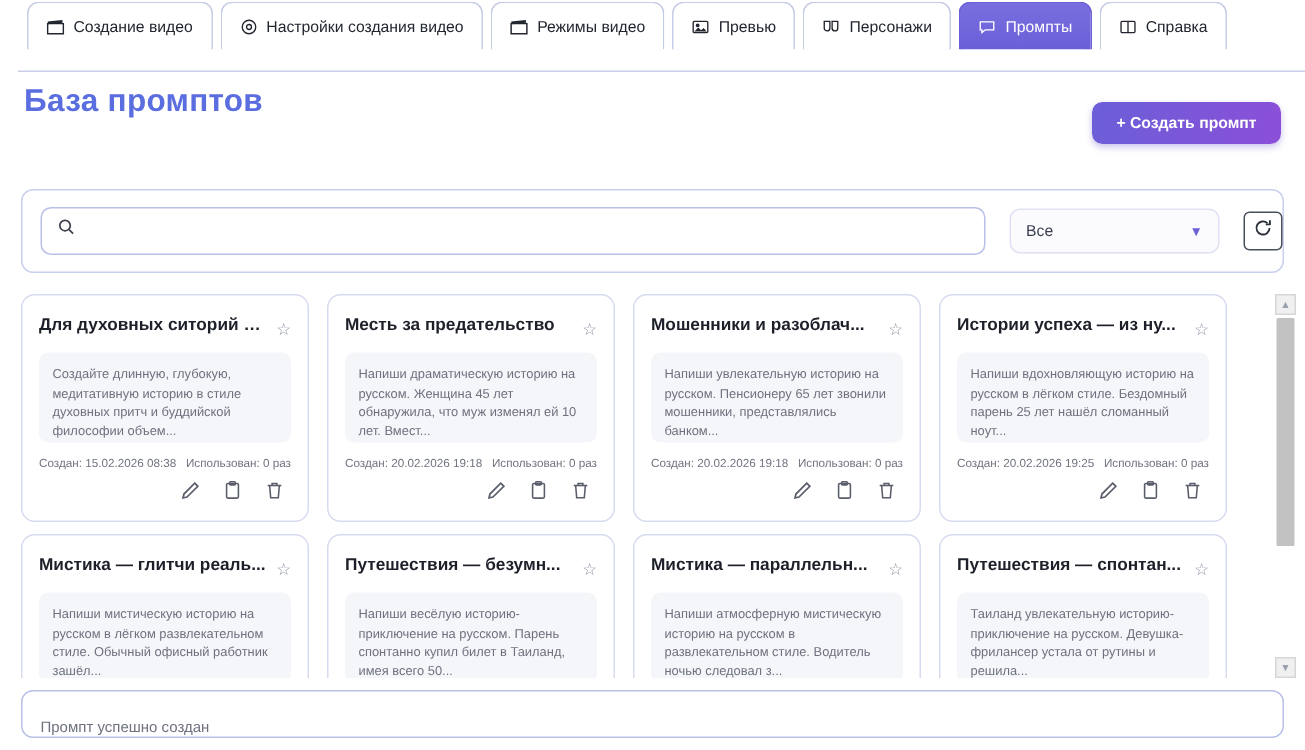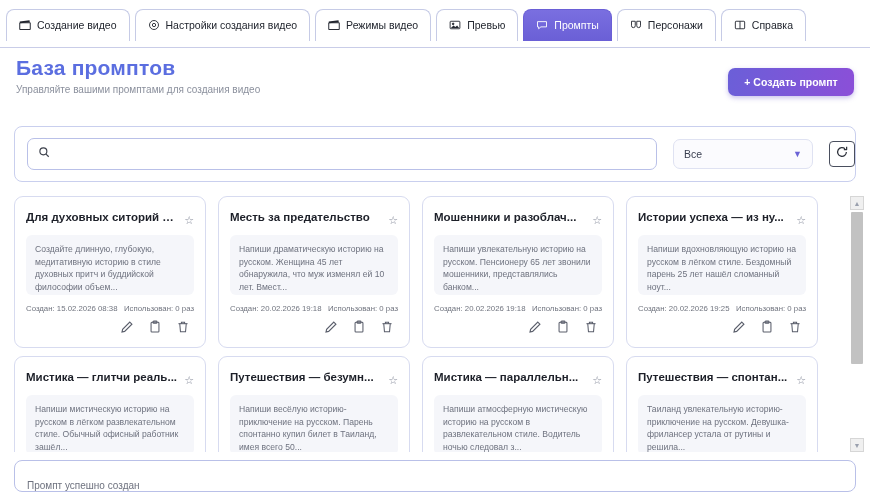"Создание видео" .tabstrip { align-items: center -> flex-start; left: 0 -> 12px }
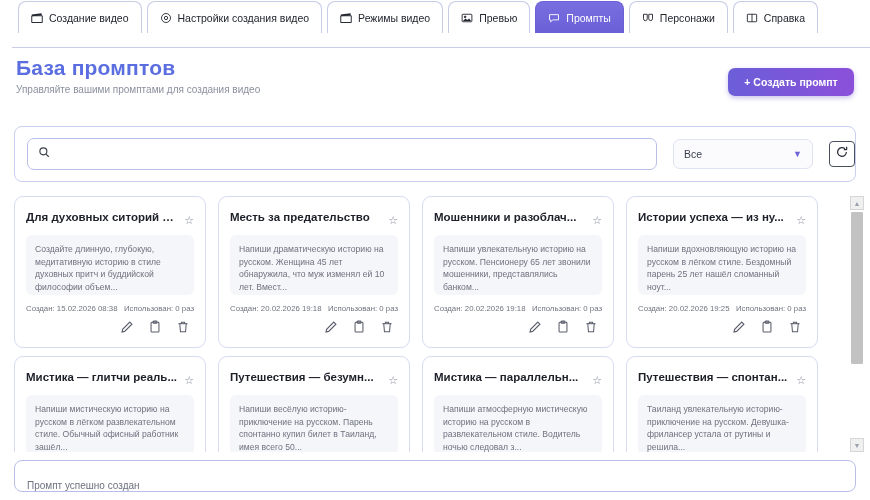"Промпты" div.tab { order: before "Персонажи" -> after "Персонажи" }
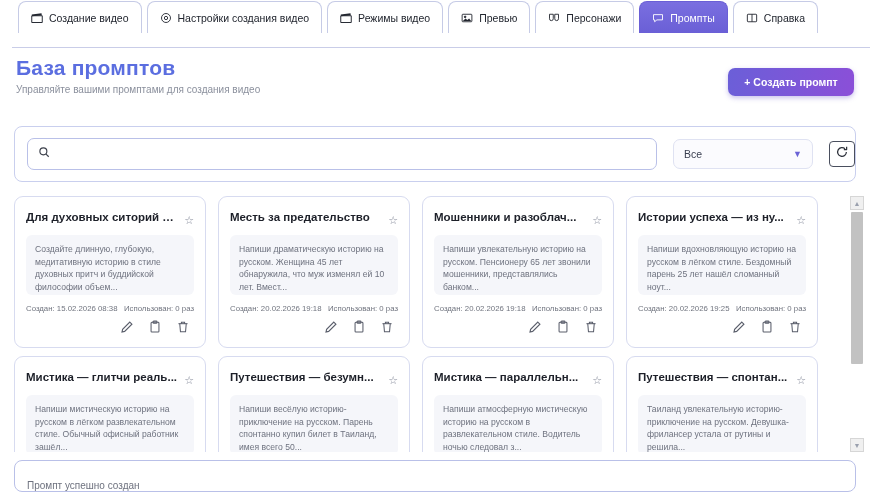"Управляйте вашими промптами для создания" div.page-sub { html: <div>Управляйте вашими промптами для создания видео</div> -> none }
